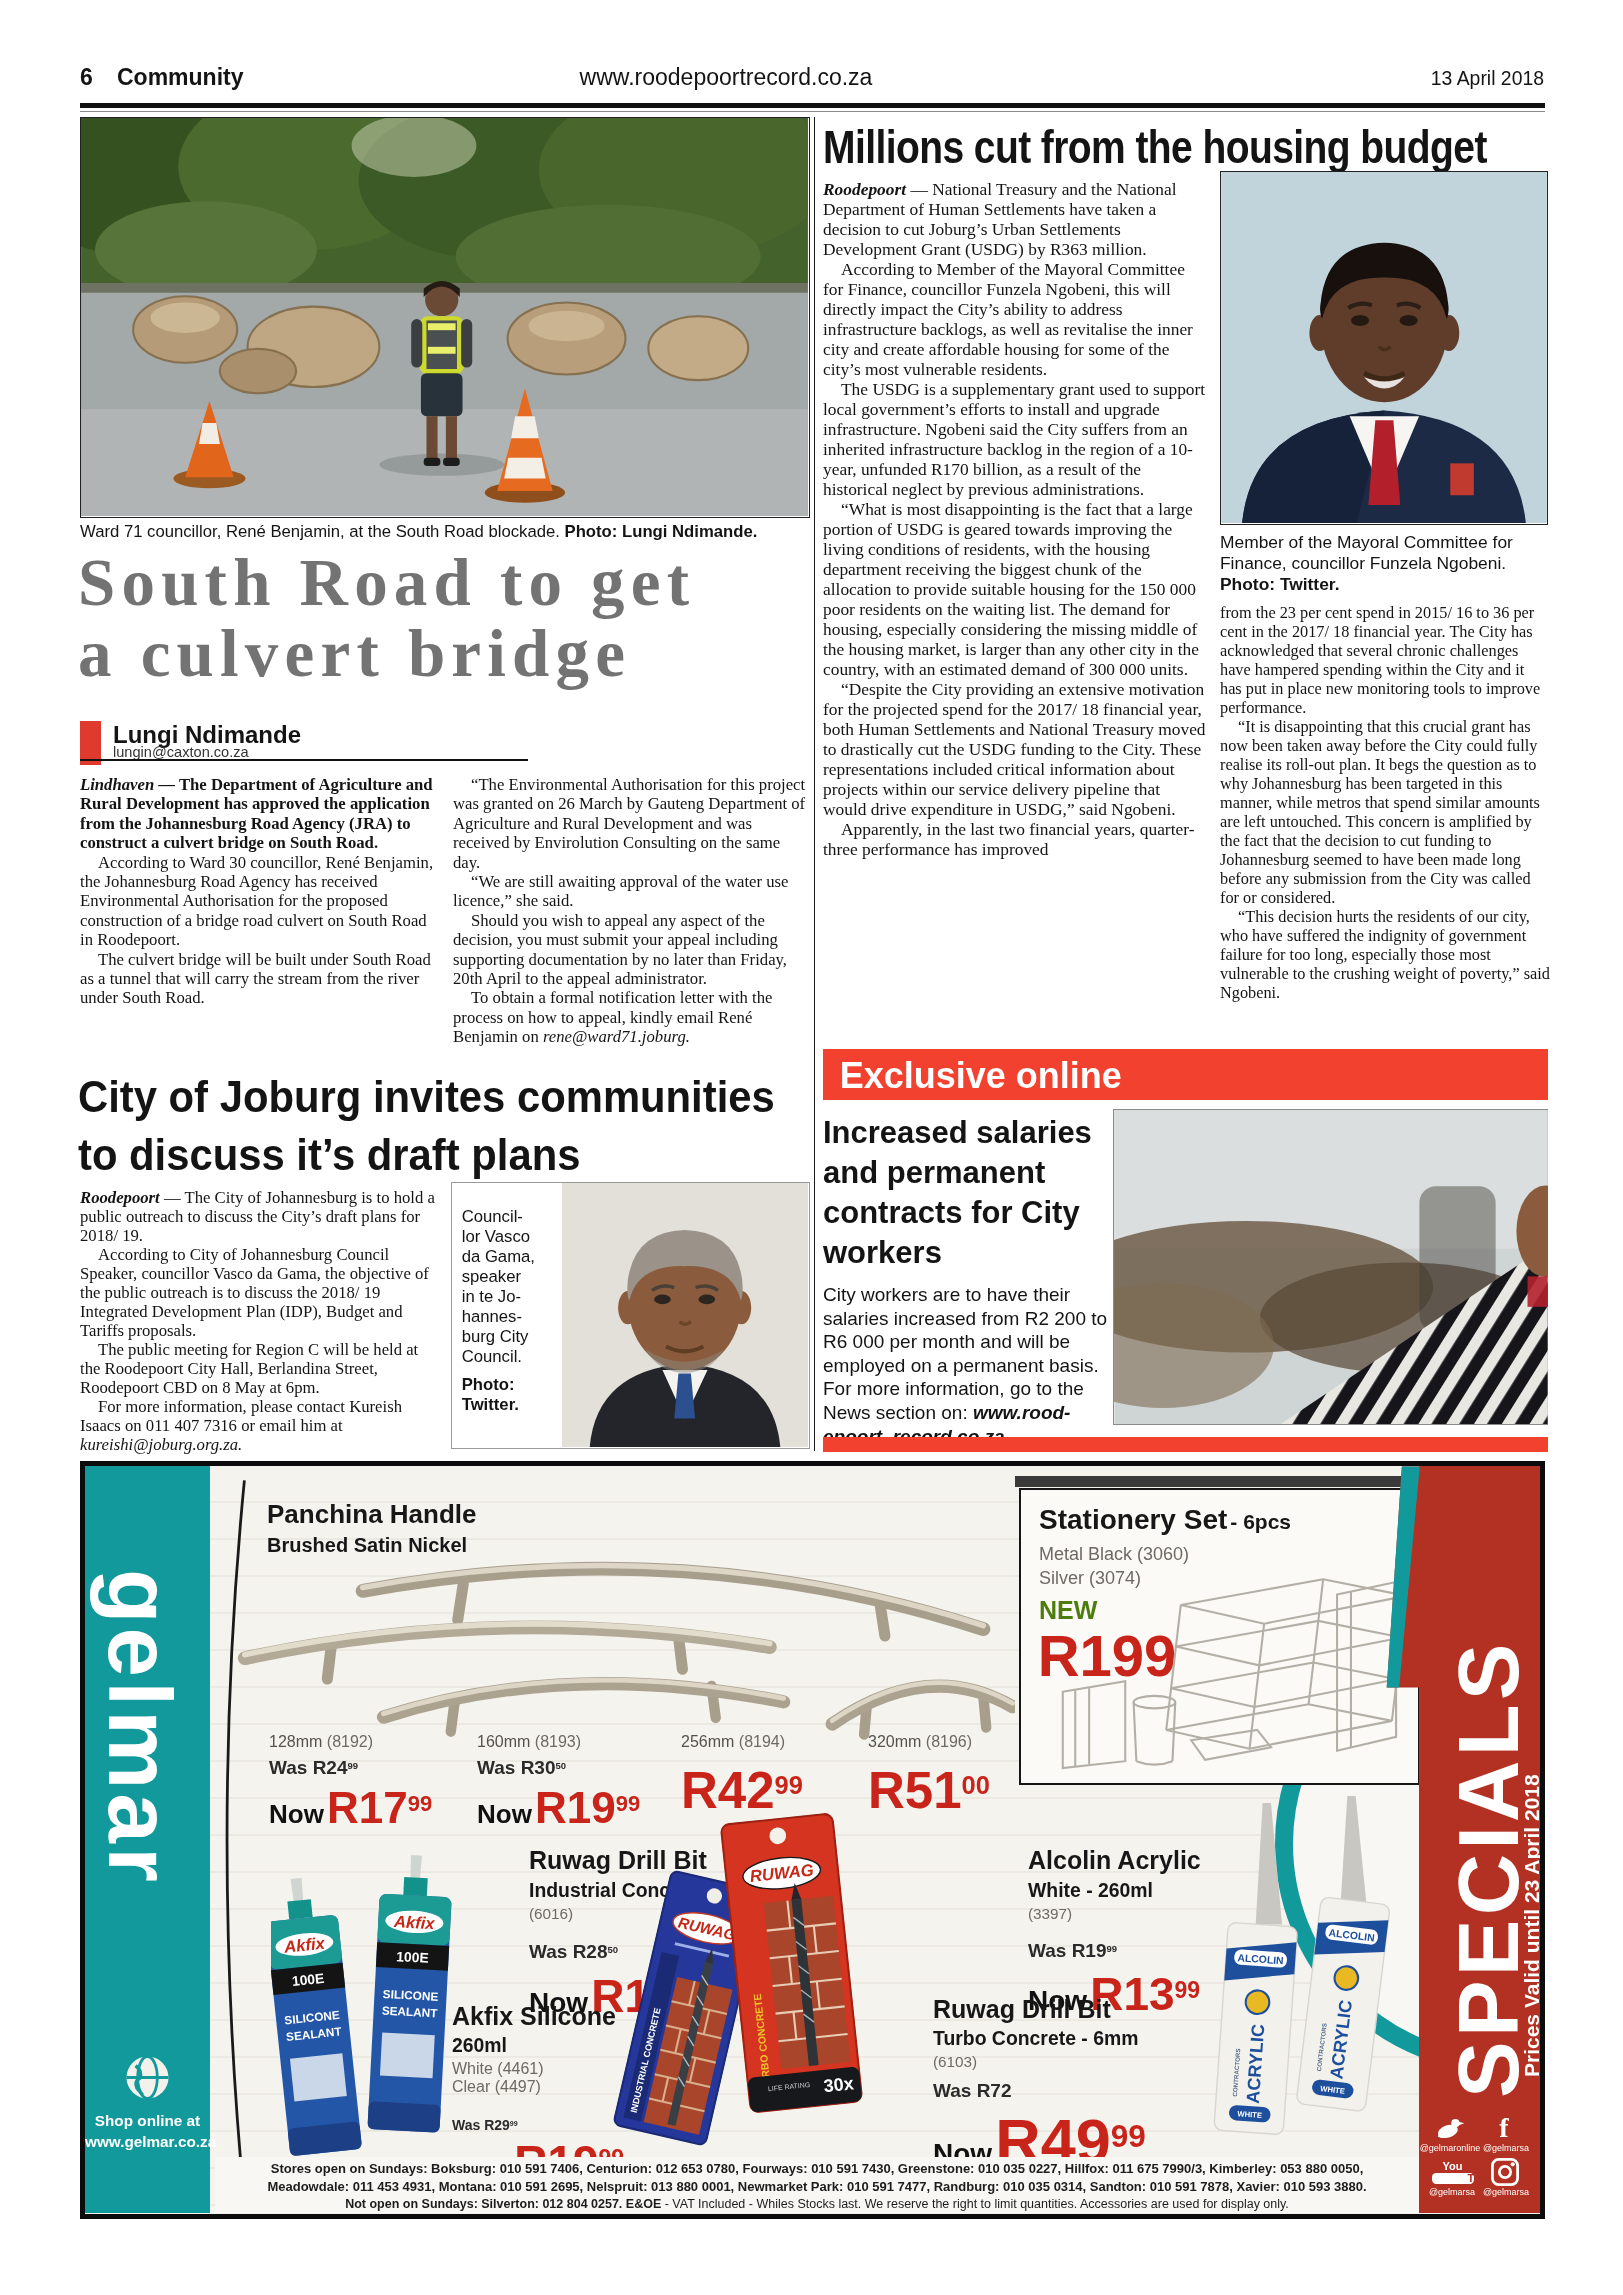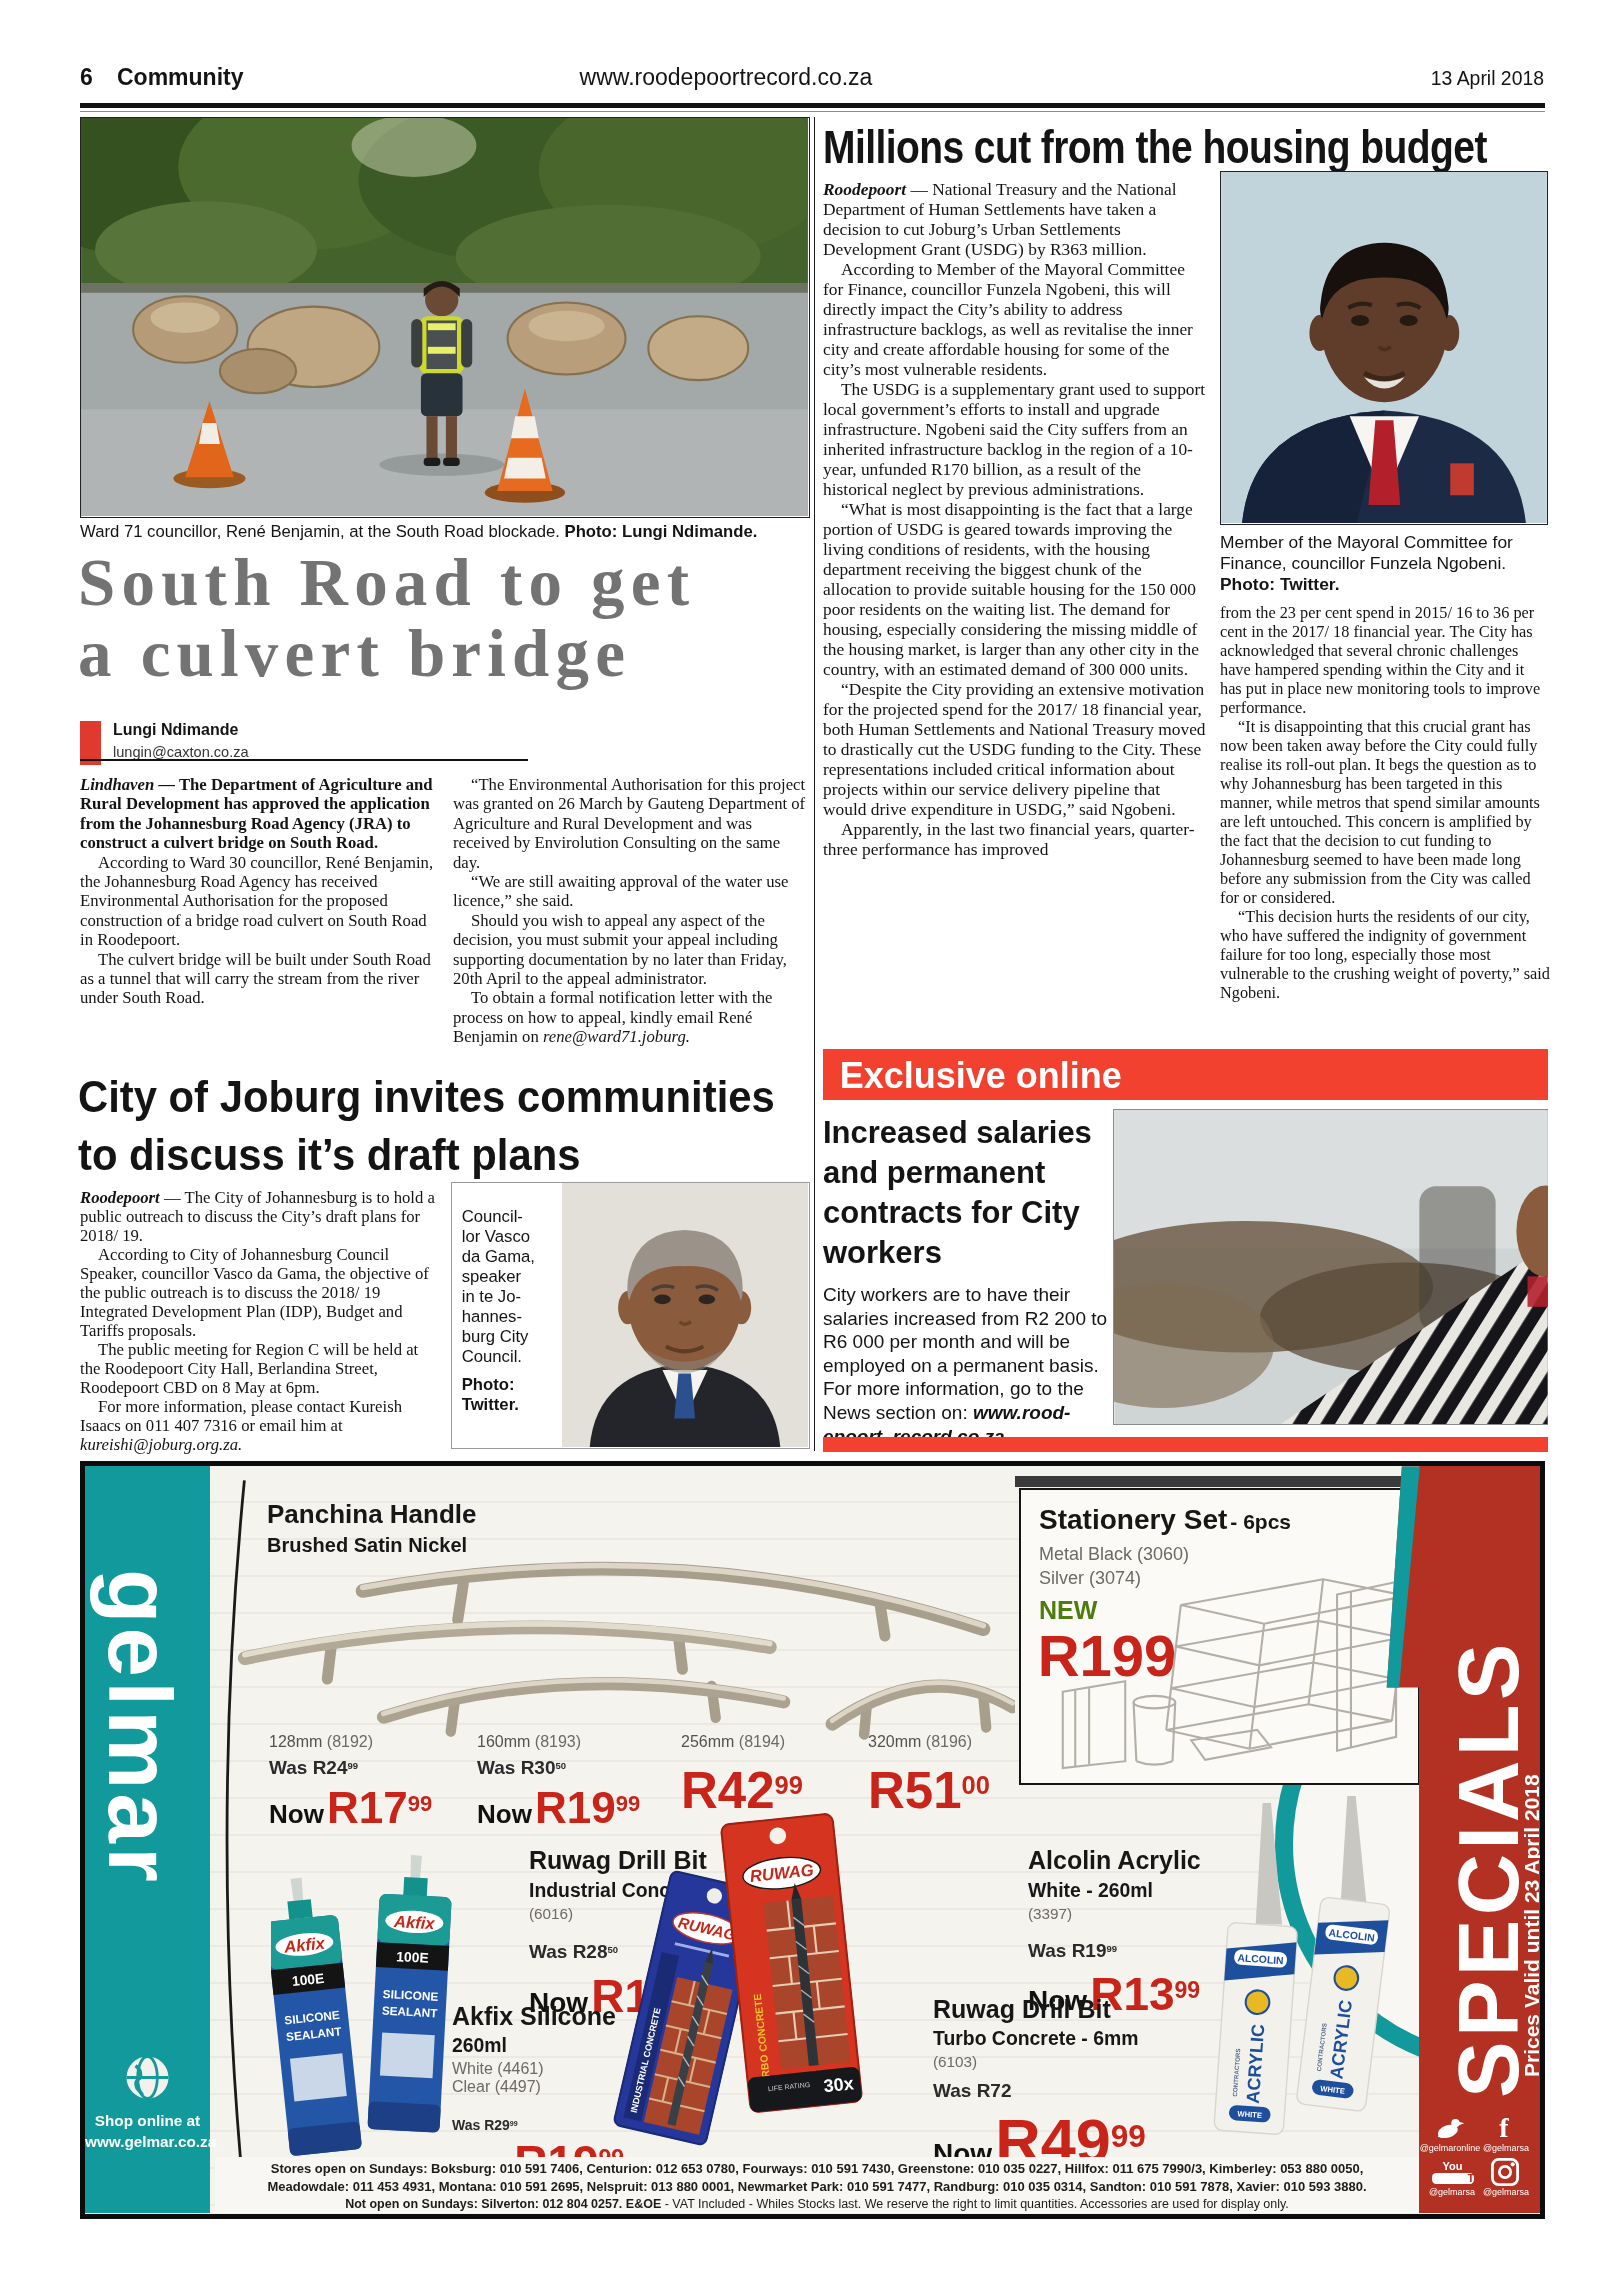"Lungi Ndimande" div.abs { font-size: 16px -> 24px }
